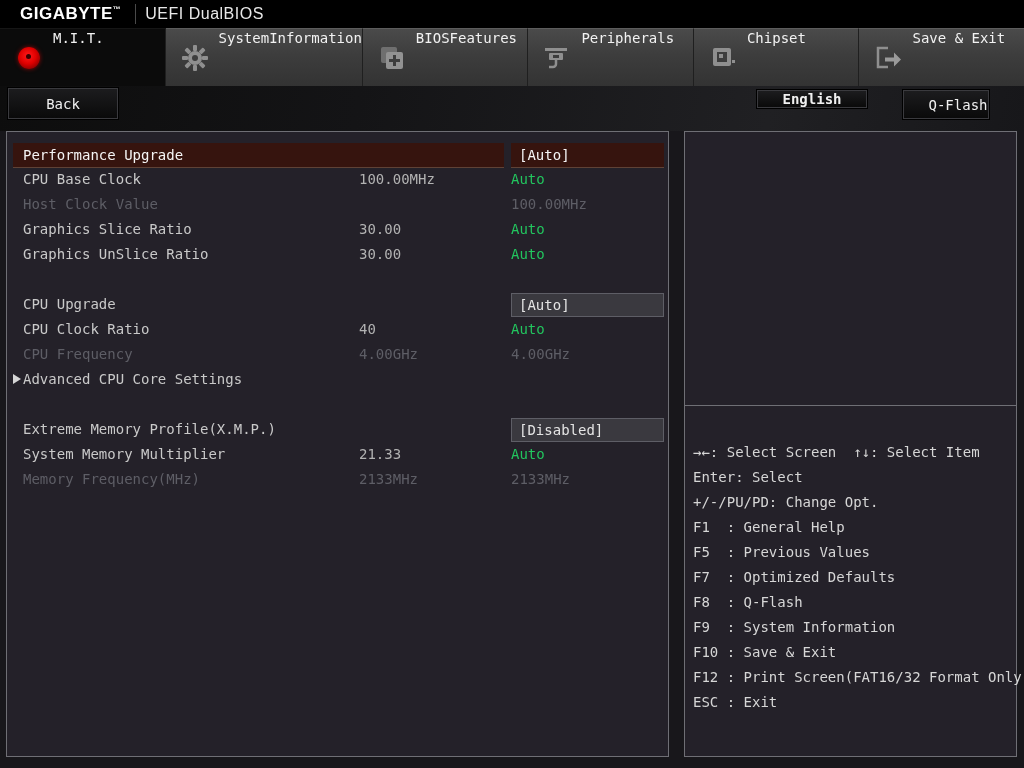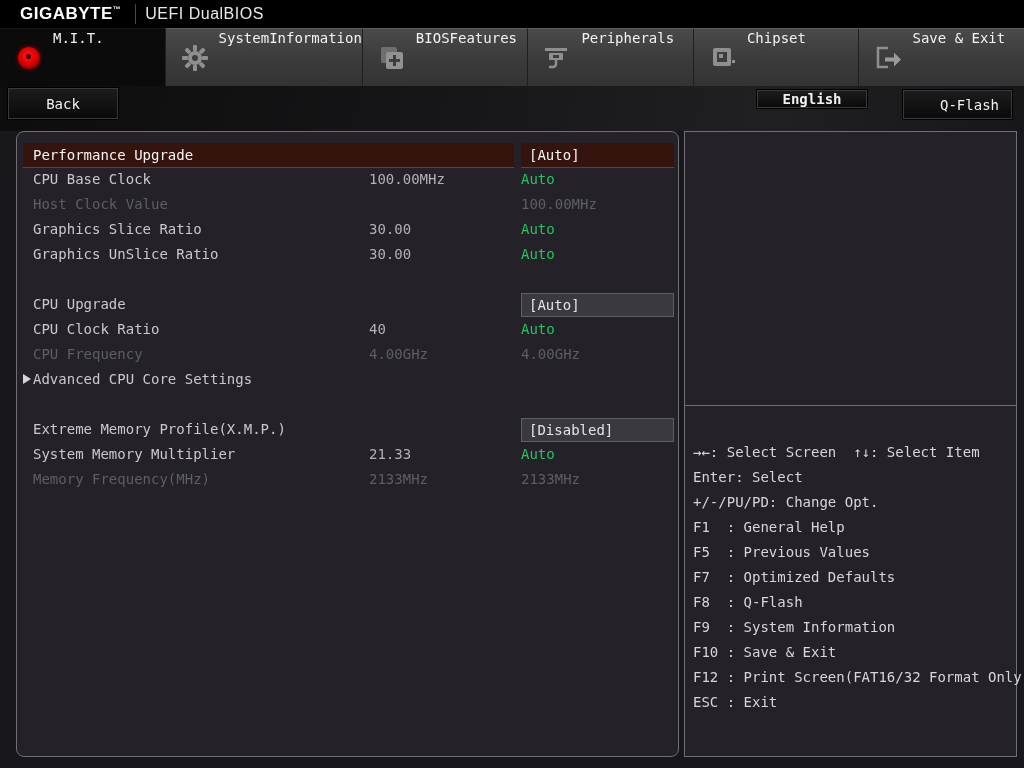"Q-Flash" .btn-qflash { width: 109px -> 86px }
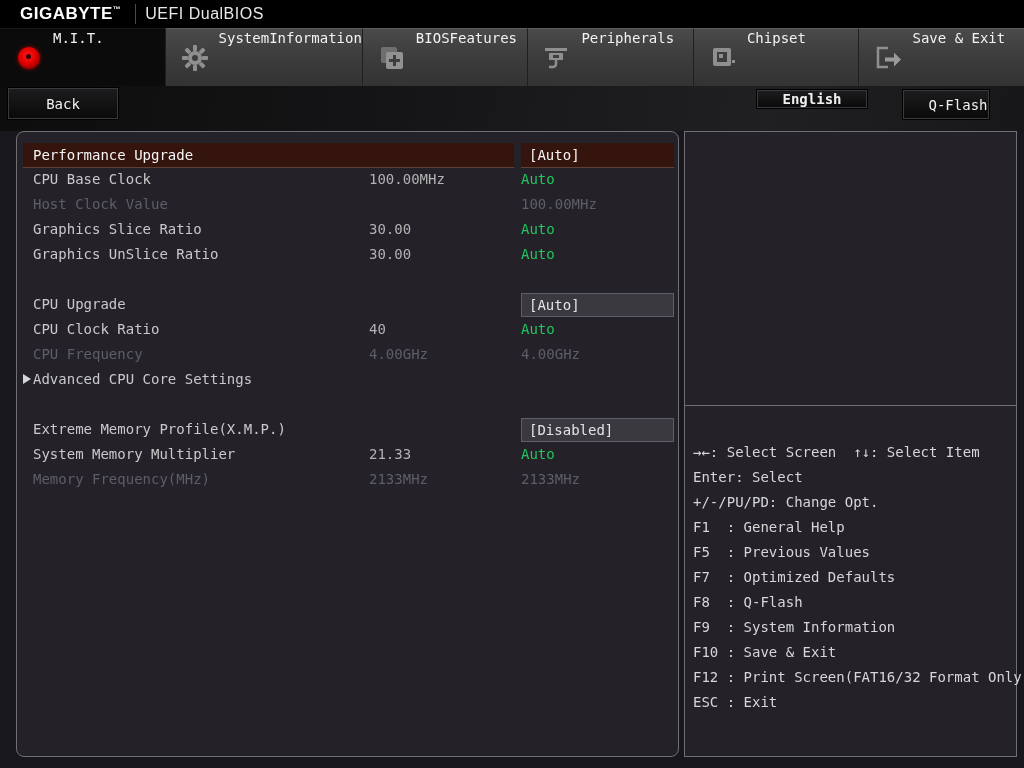"Performance Upgrade" .panel-main { border-radius: 8px -> none; left: 16px -> 6px }
